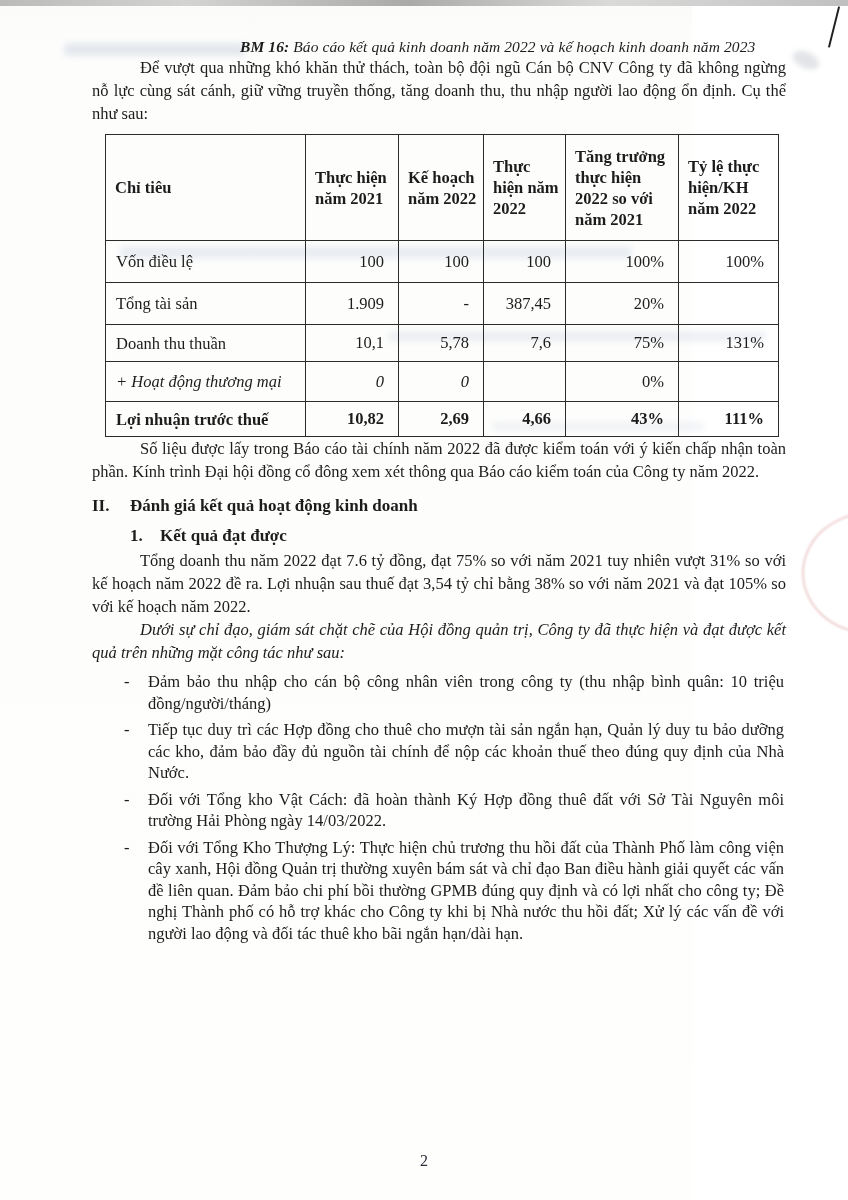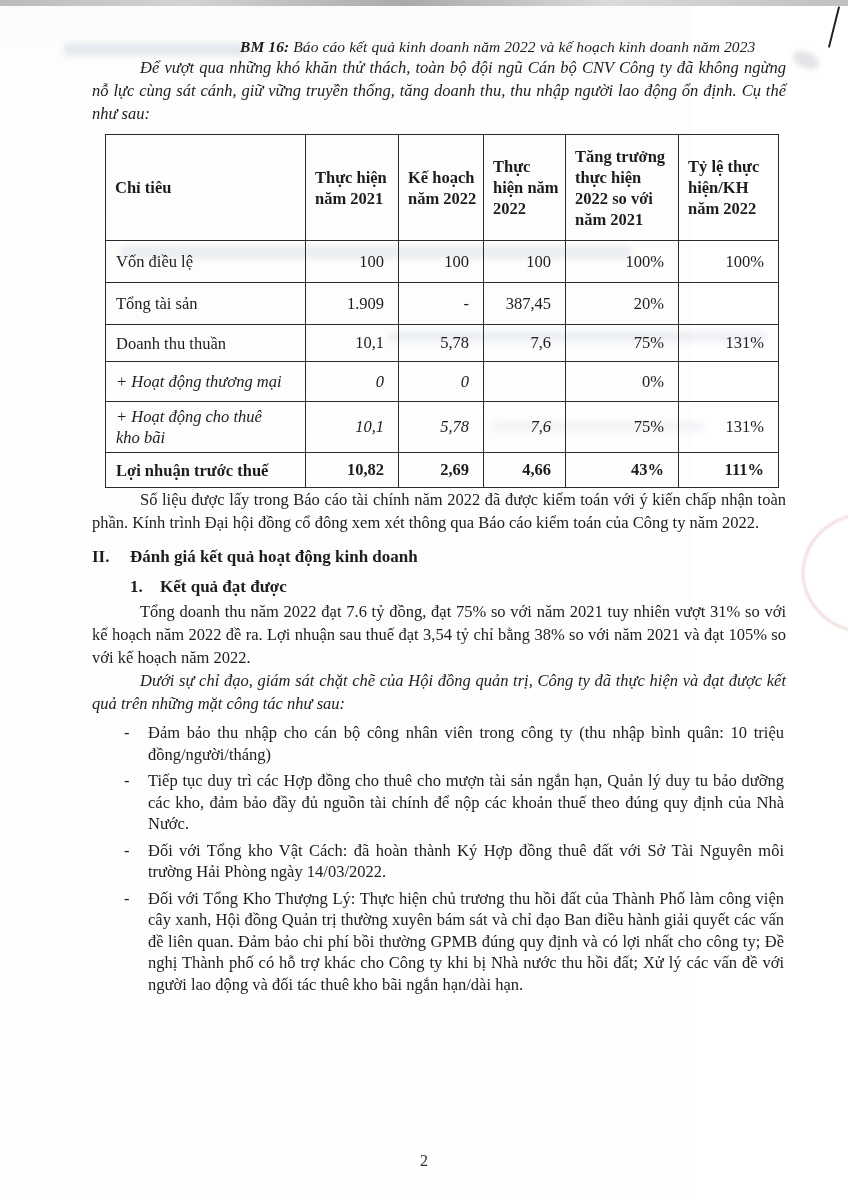"Để vượt qua những khó" .p-intro { font-style: italic -> none }
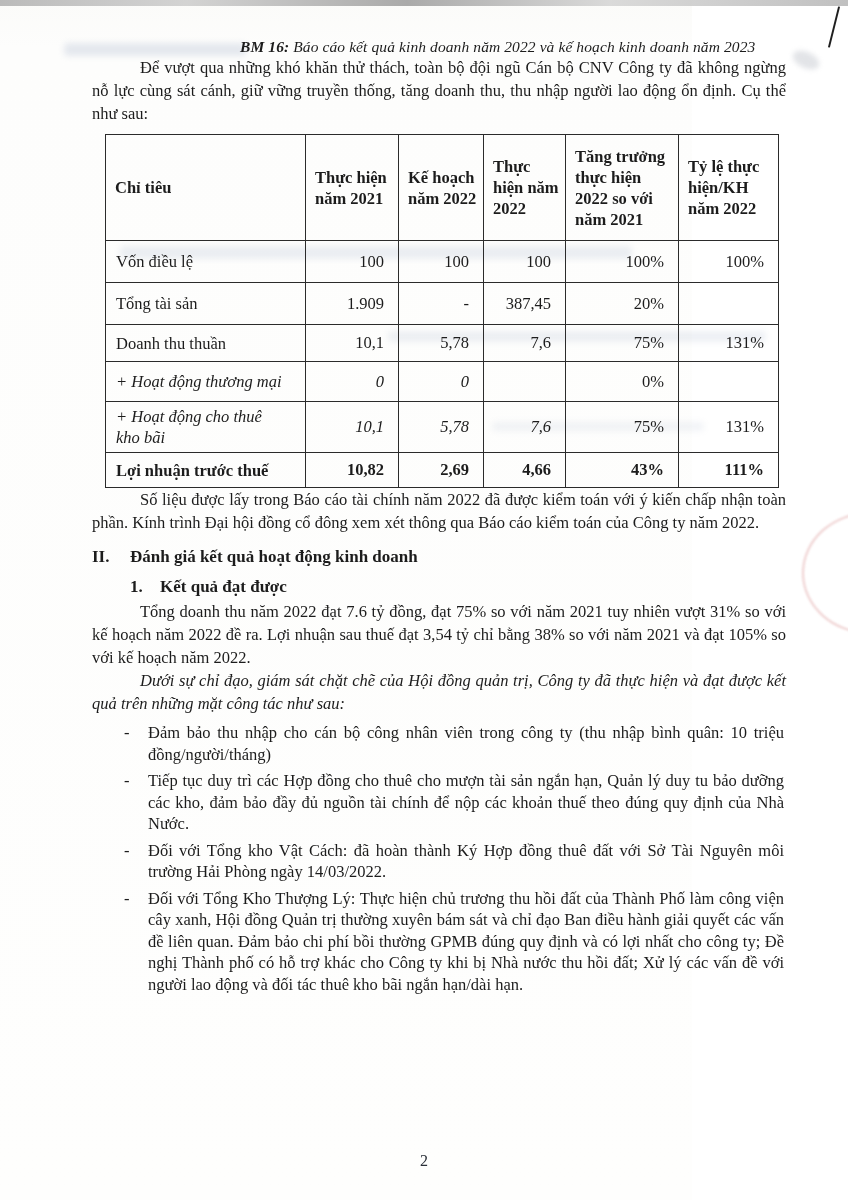"+ Hoạt động cho thuê" tr.r4 { html: <tr> <td>+ Hoạt động cho thuê kho bãi</td> <td>10,1</td> <td>5,78</td> <td>7,6</td> <td>75%</td> <td>131%</td> </tr> -> none }
